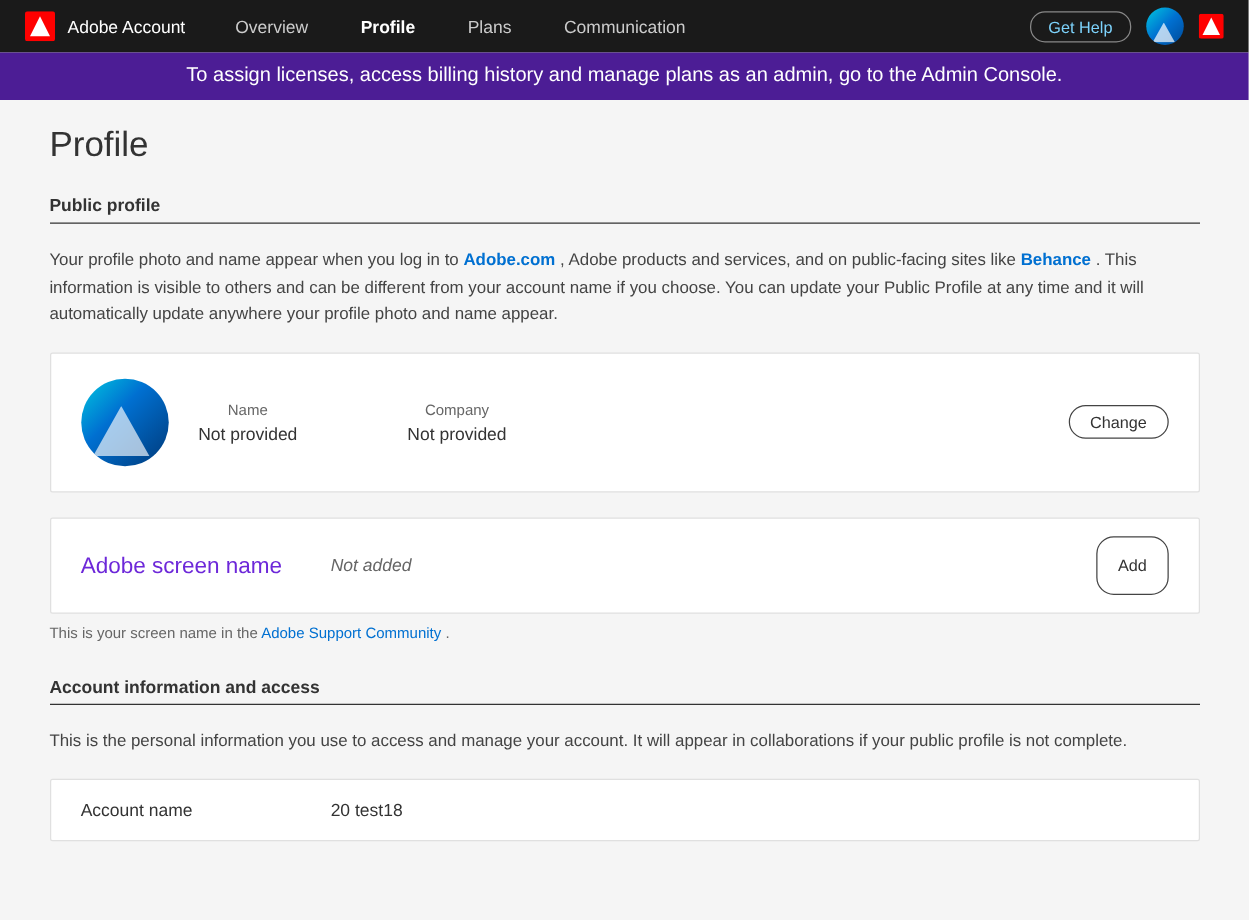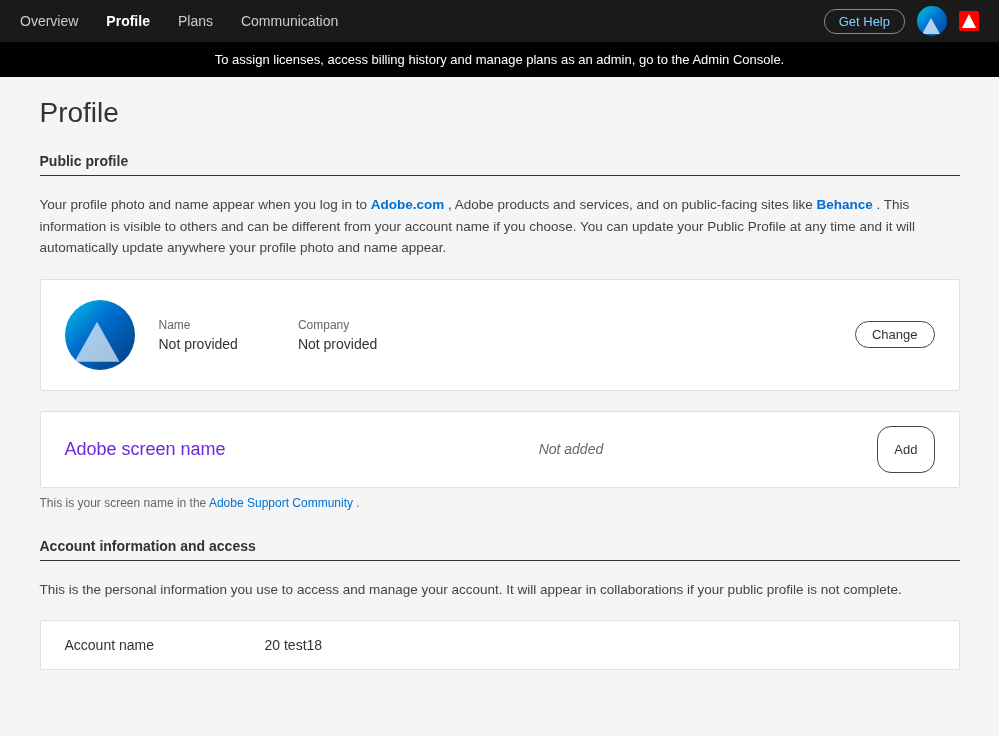"Adobe Account" div.nav-logo { html: none -> <div> <svg> <rect></rect> <polygon></polygon> </svg> <span>Adobe Account</span> </div> }
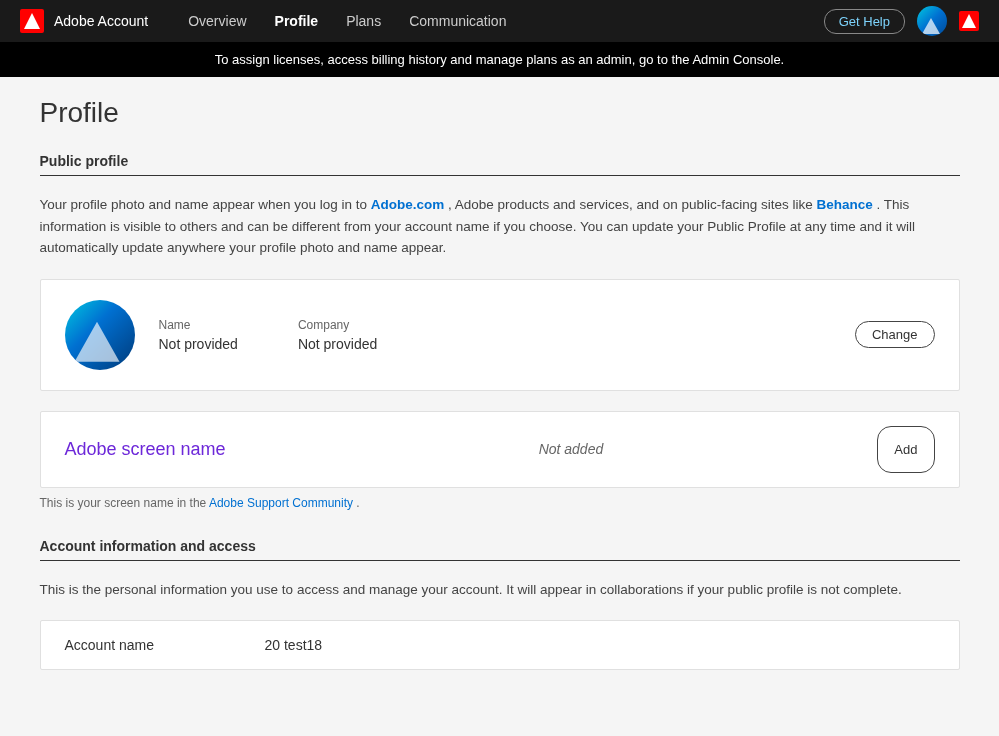"Overview" .nav-links { gap: 28px -> 42px }
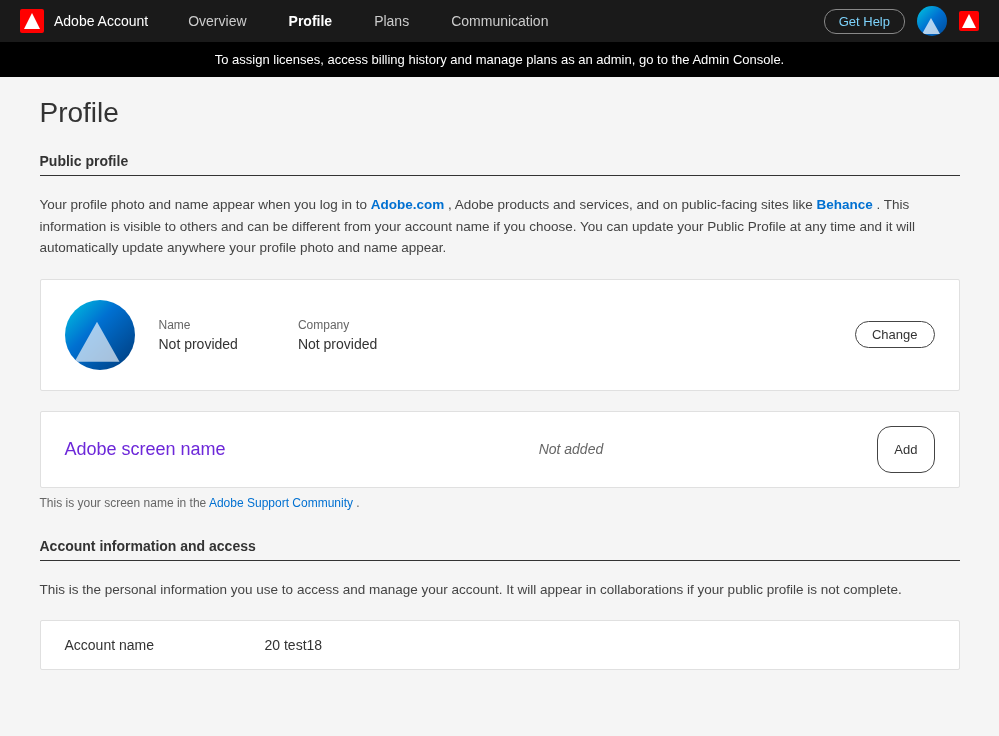"To assign licenses, access billing" .banner { background: #000000 -> #4c1d95; font-size: 13px -> 16px }
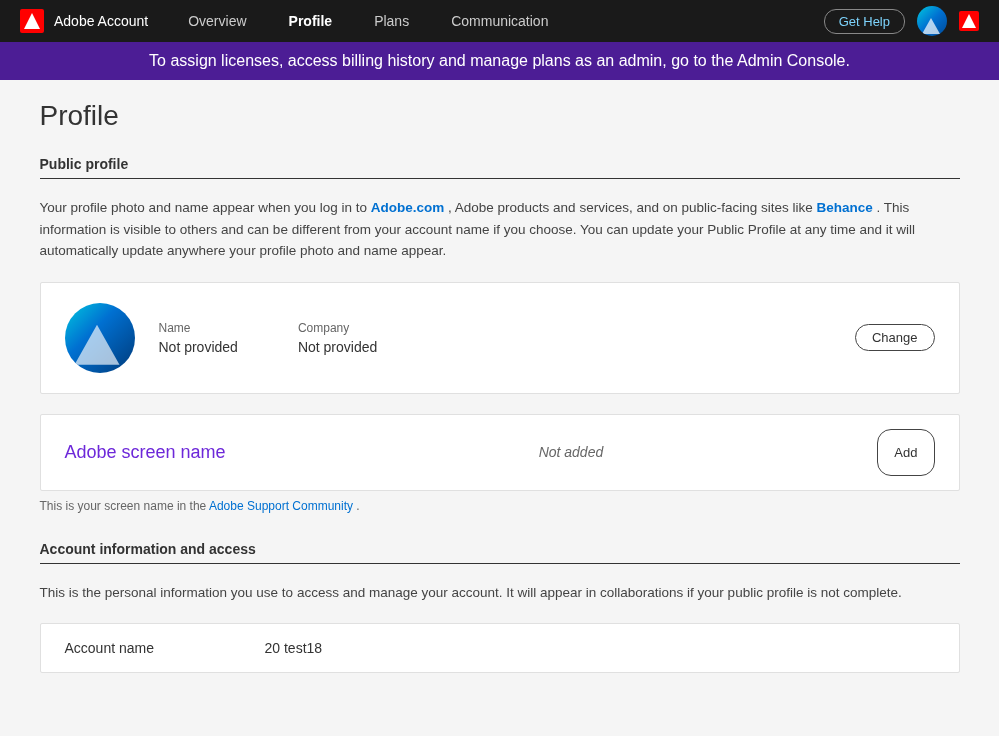"Name" .profile-info { gap: 60px -> 88px; text-align: none -> center }
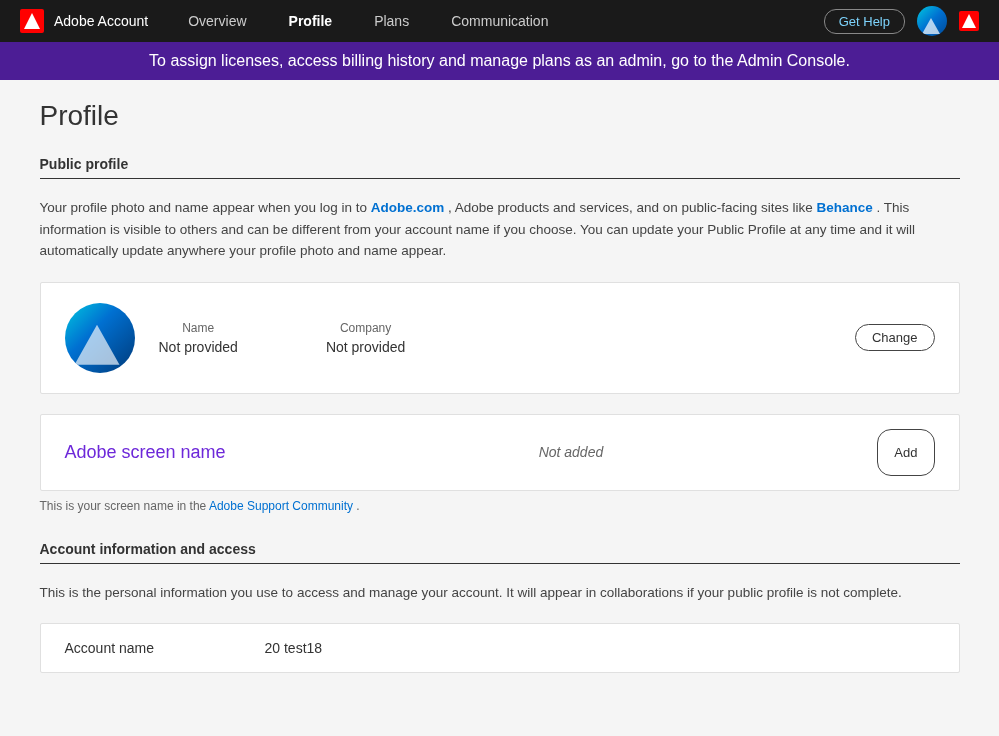"Not added" .screen-name-value { text-align: center -> none }
